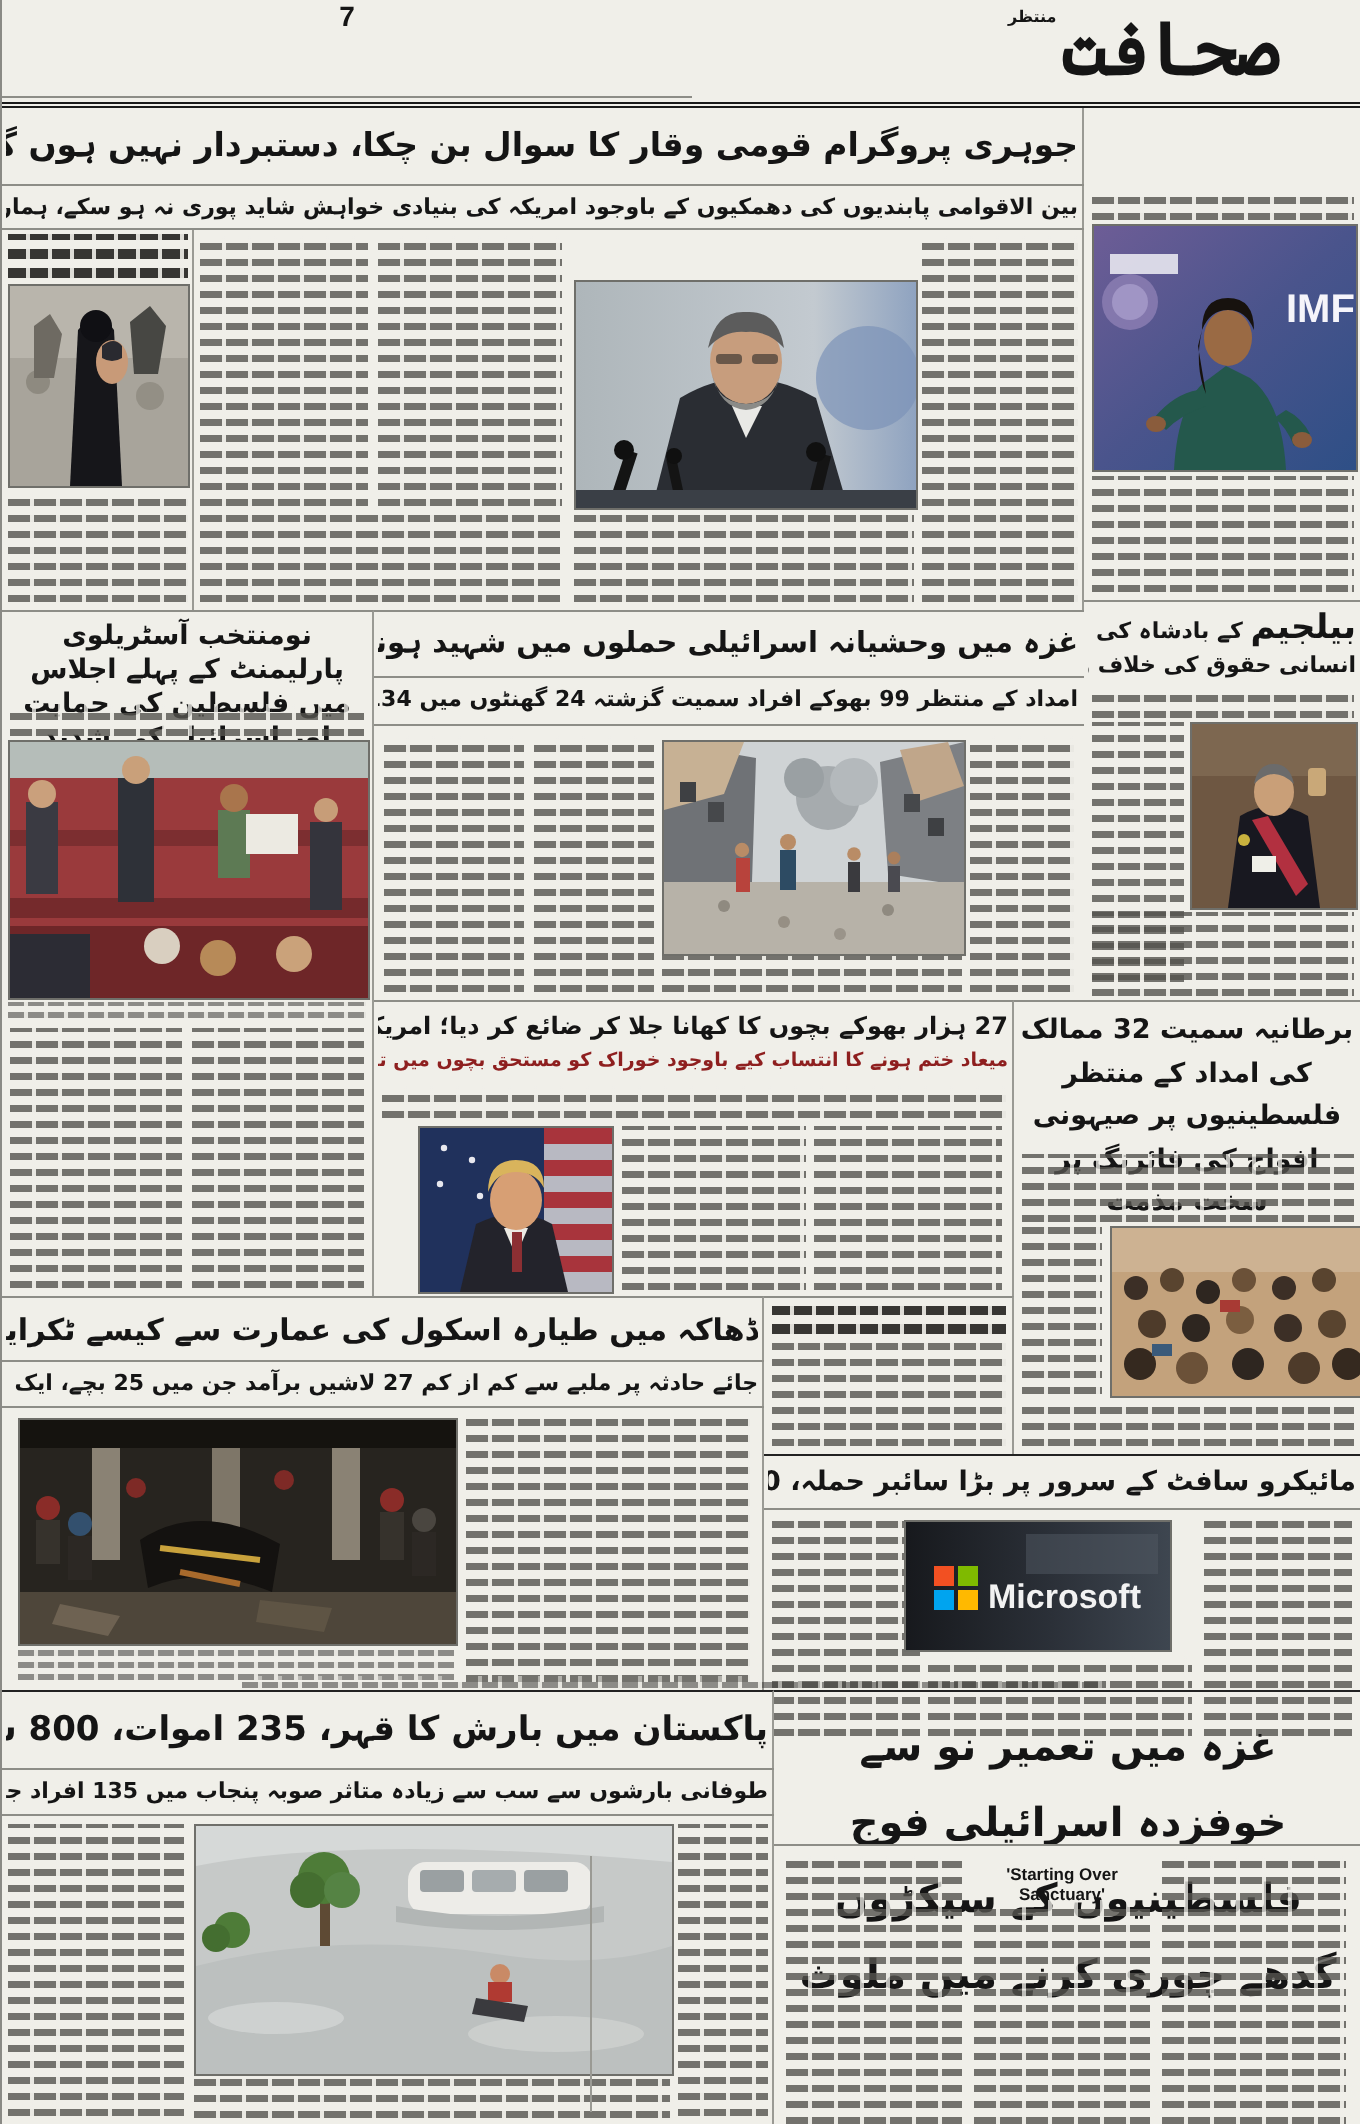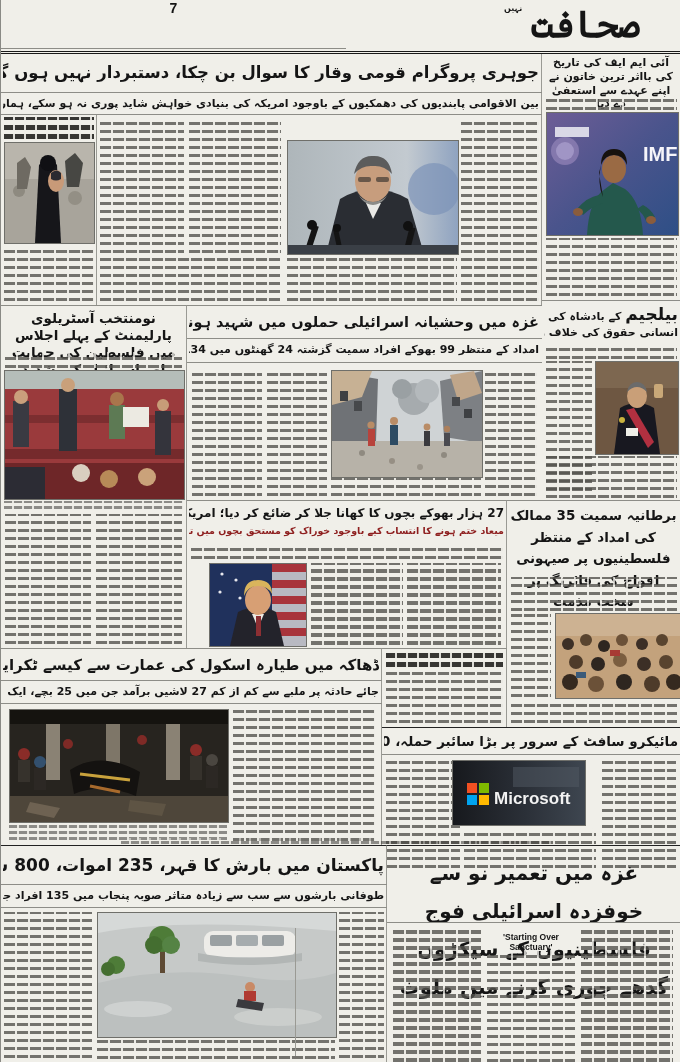"نہیں" span { text: نہیں -> منتظر }
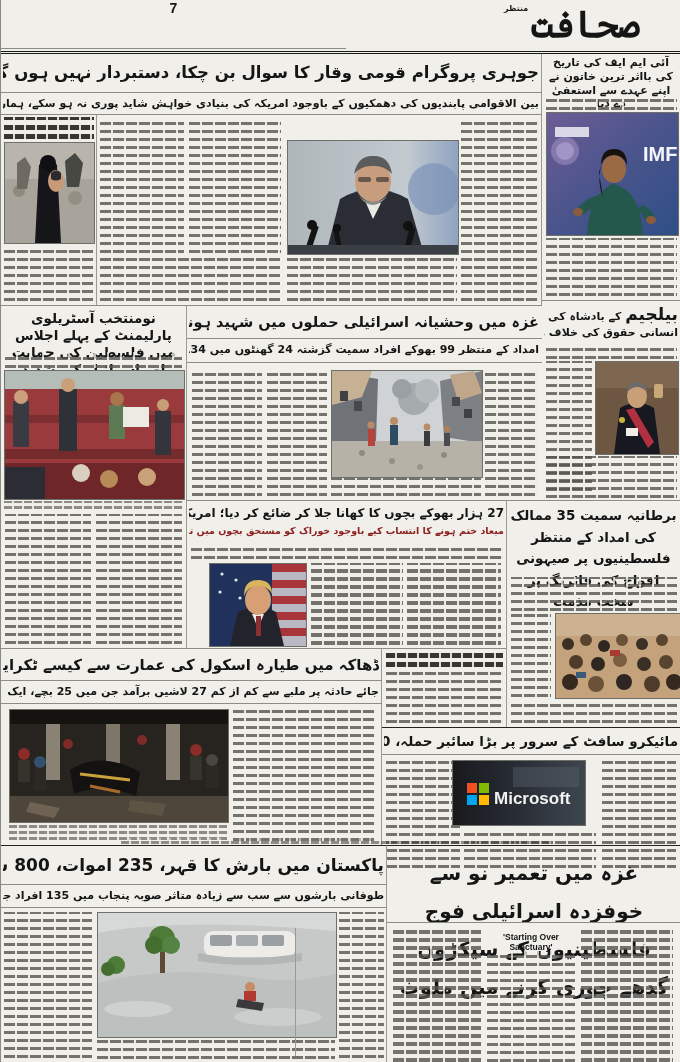"آئی ایم ایف کی تاریخ" div.urdu { html: <div>آئی ایم ایف کی تاریخ کی بااثر ترین خاتون نے اپنے عہدے سے استعفیٰ دے دیا</div> -> none }
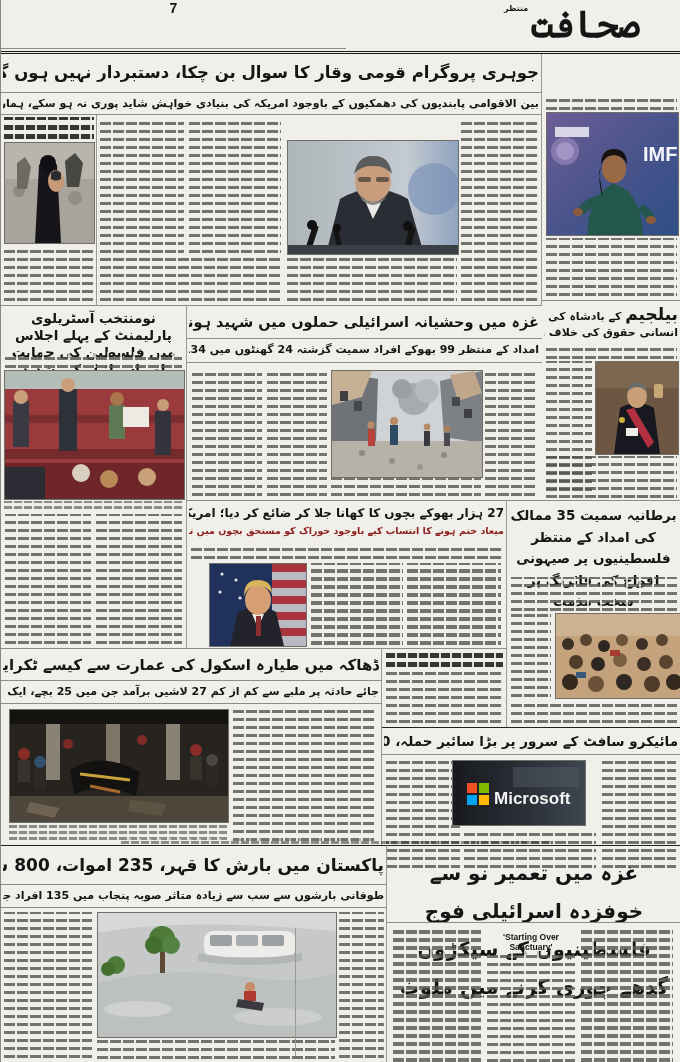"برطانیہ سمیت 35 ممالک کی" div.urdu { text: 35 -> 32 }
